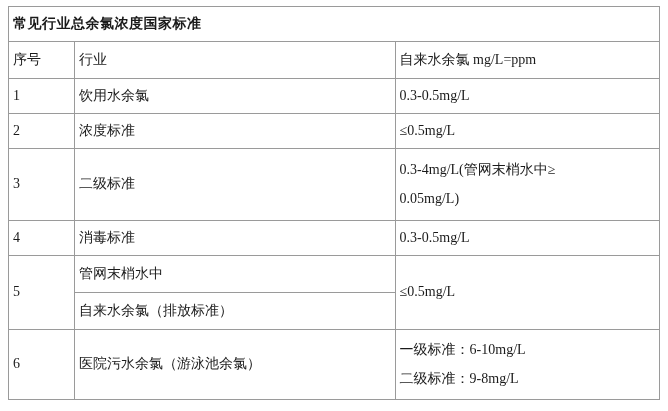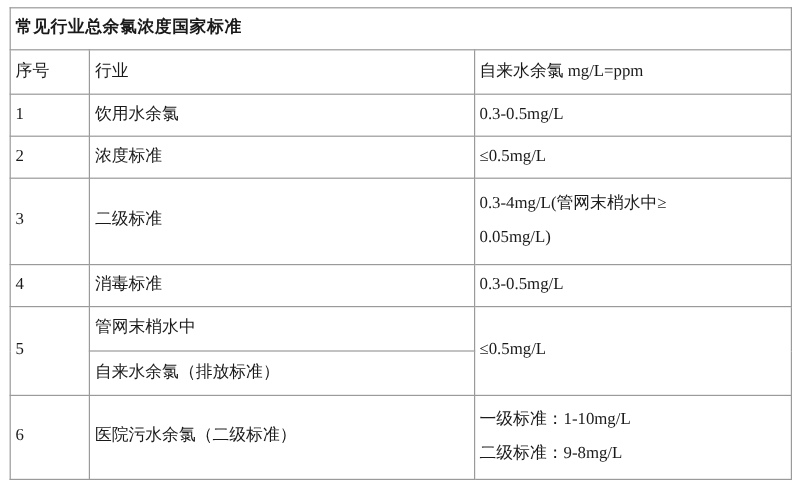"一级标准：1-10mg/L" span.l1 { text: 1-10mg/L -> 6-10mg/L }
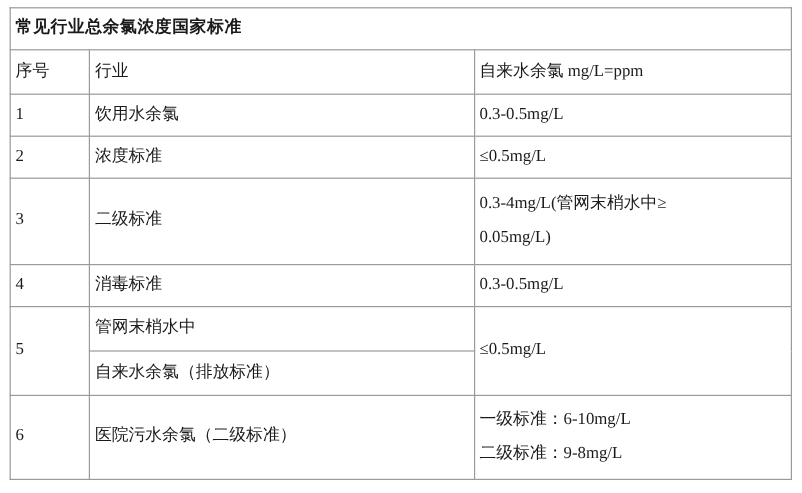"医院污水余氯（二级标准）" td { text: 二级标准 -> 游泳池余氯 }
